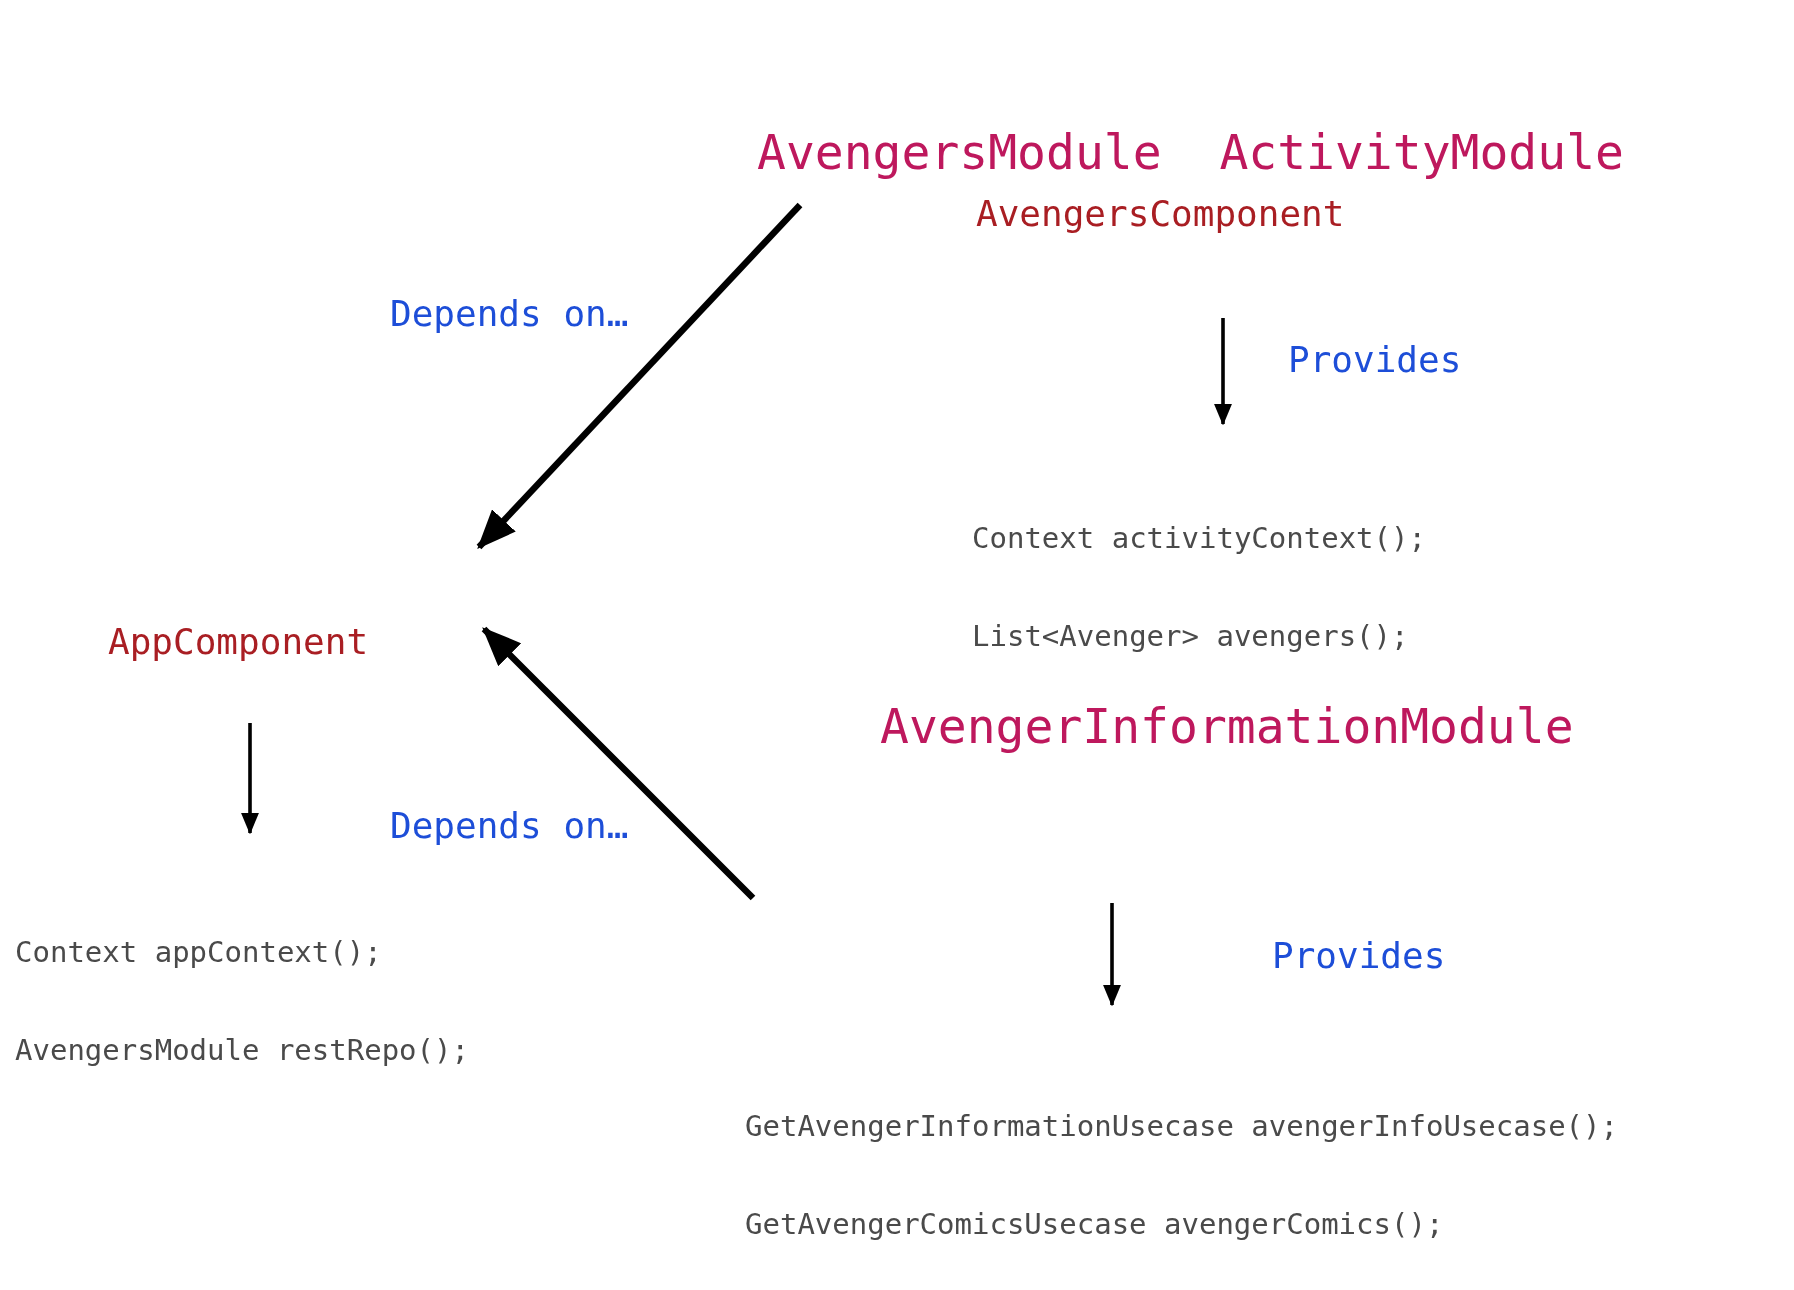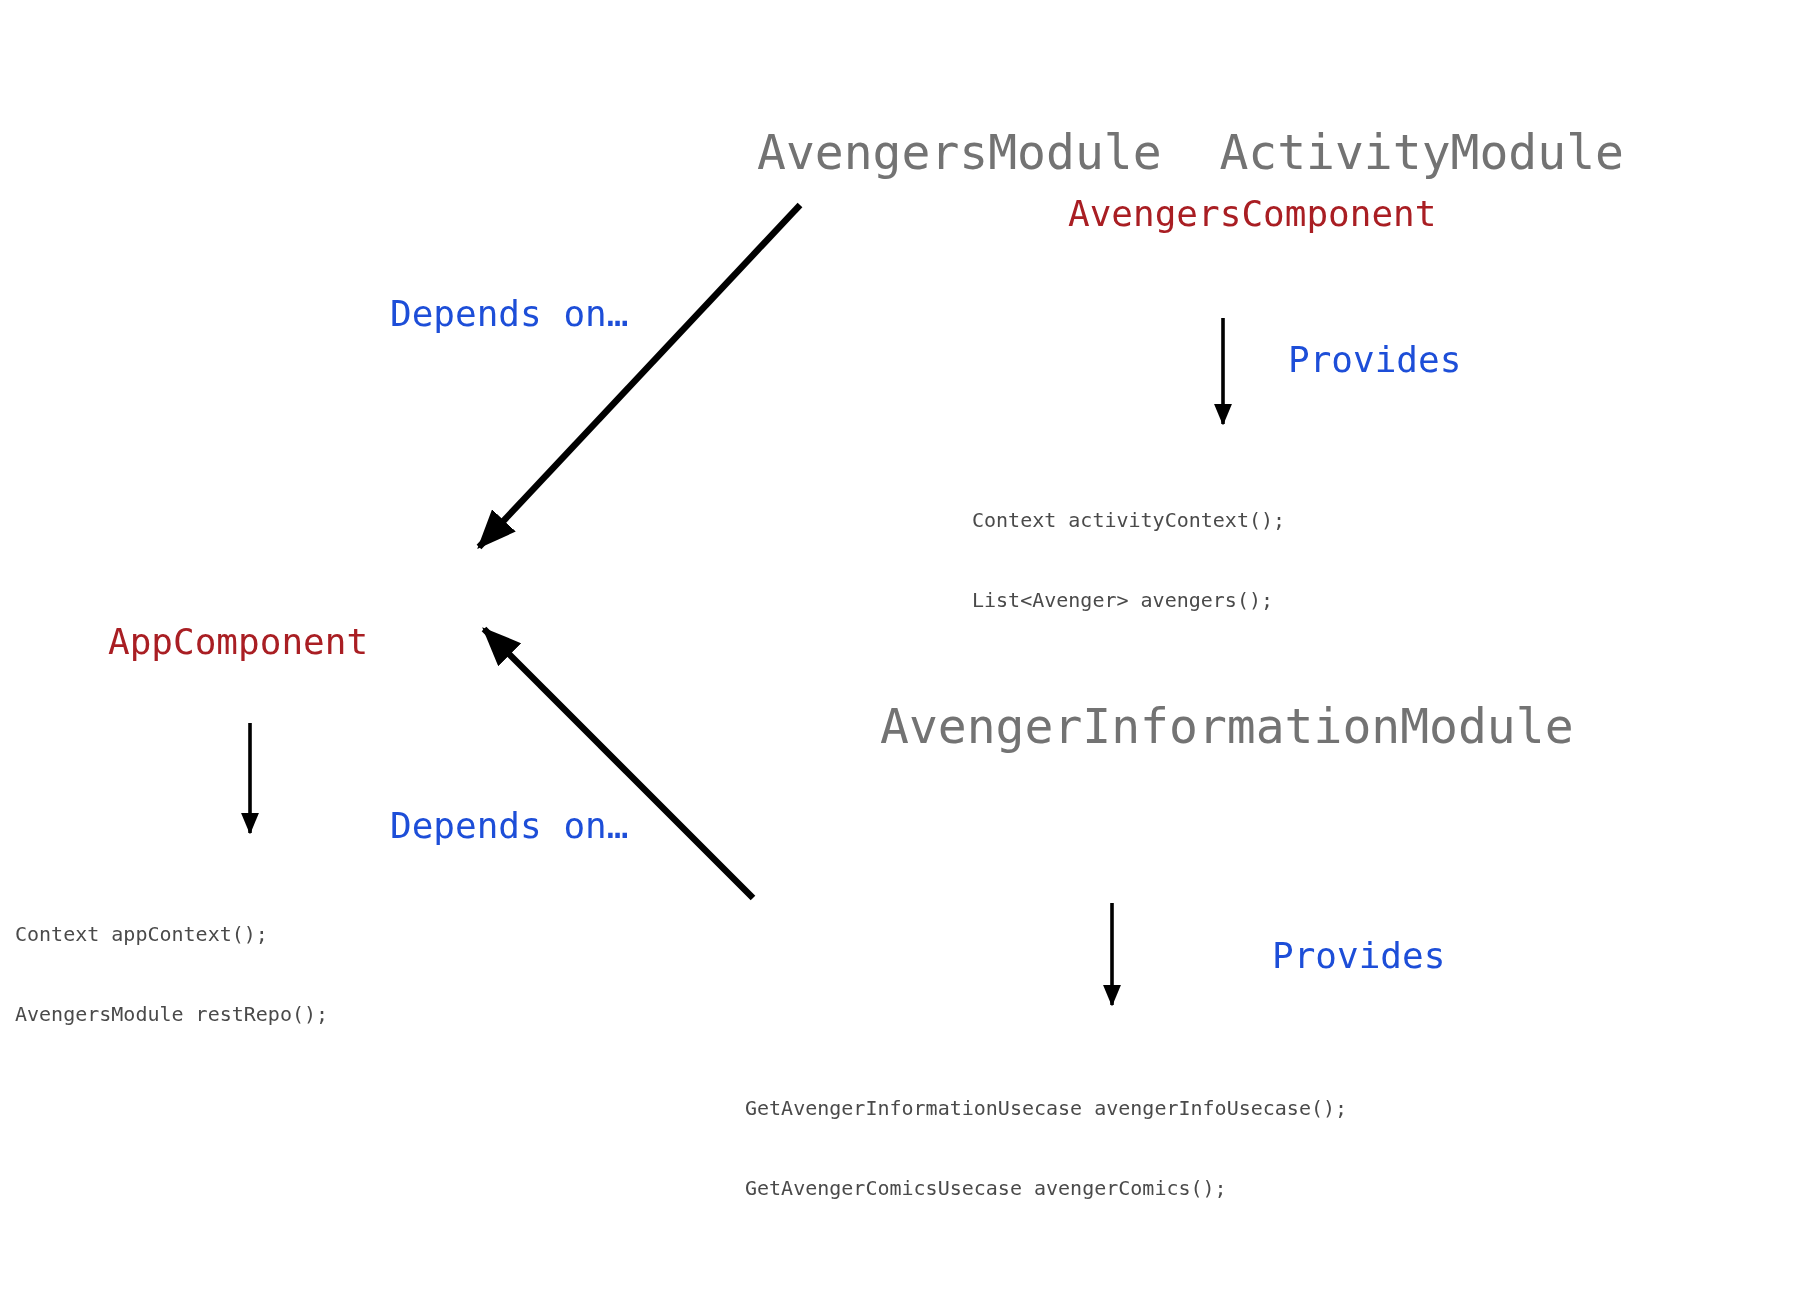"AvengersModule ActivityModule" .module-title { color: #737373 -> #be185d }
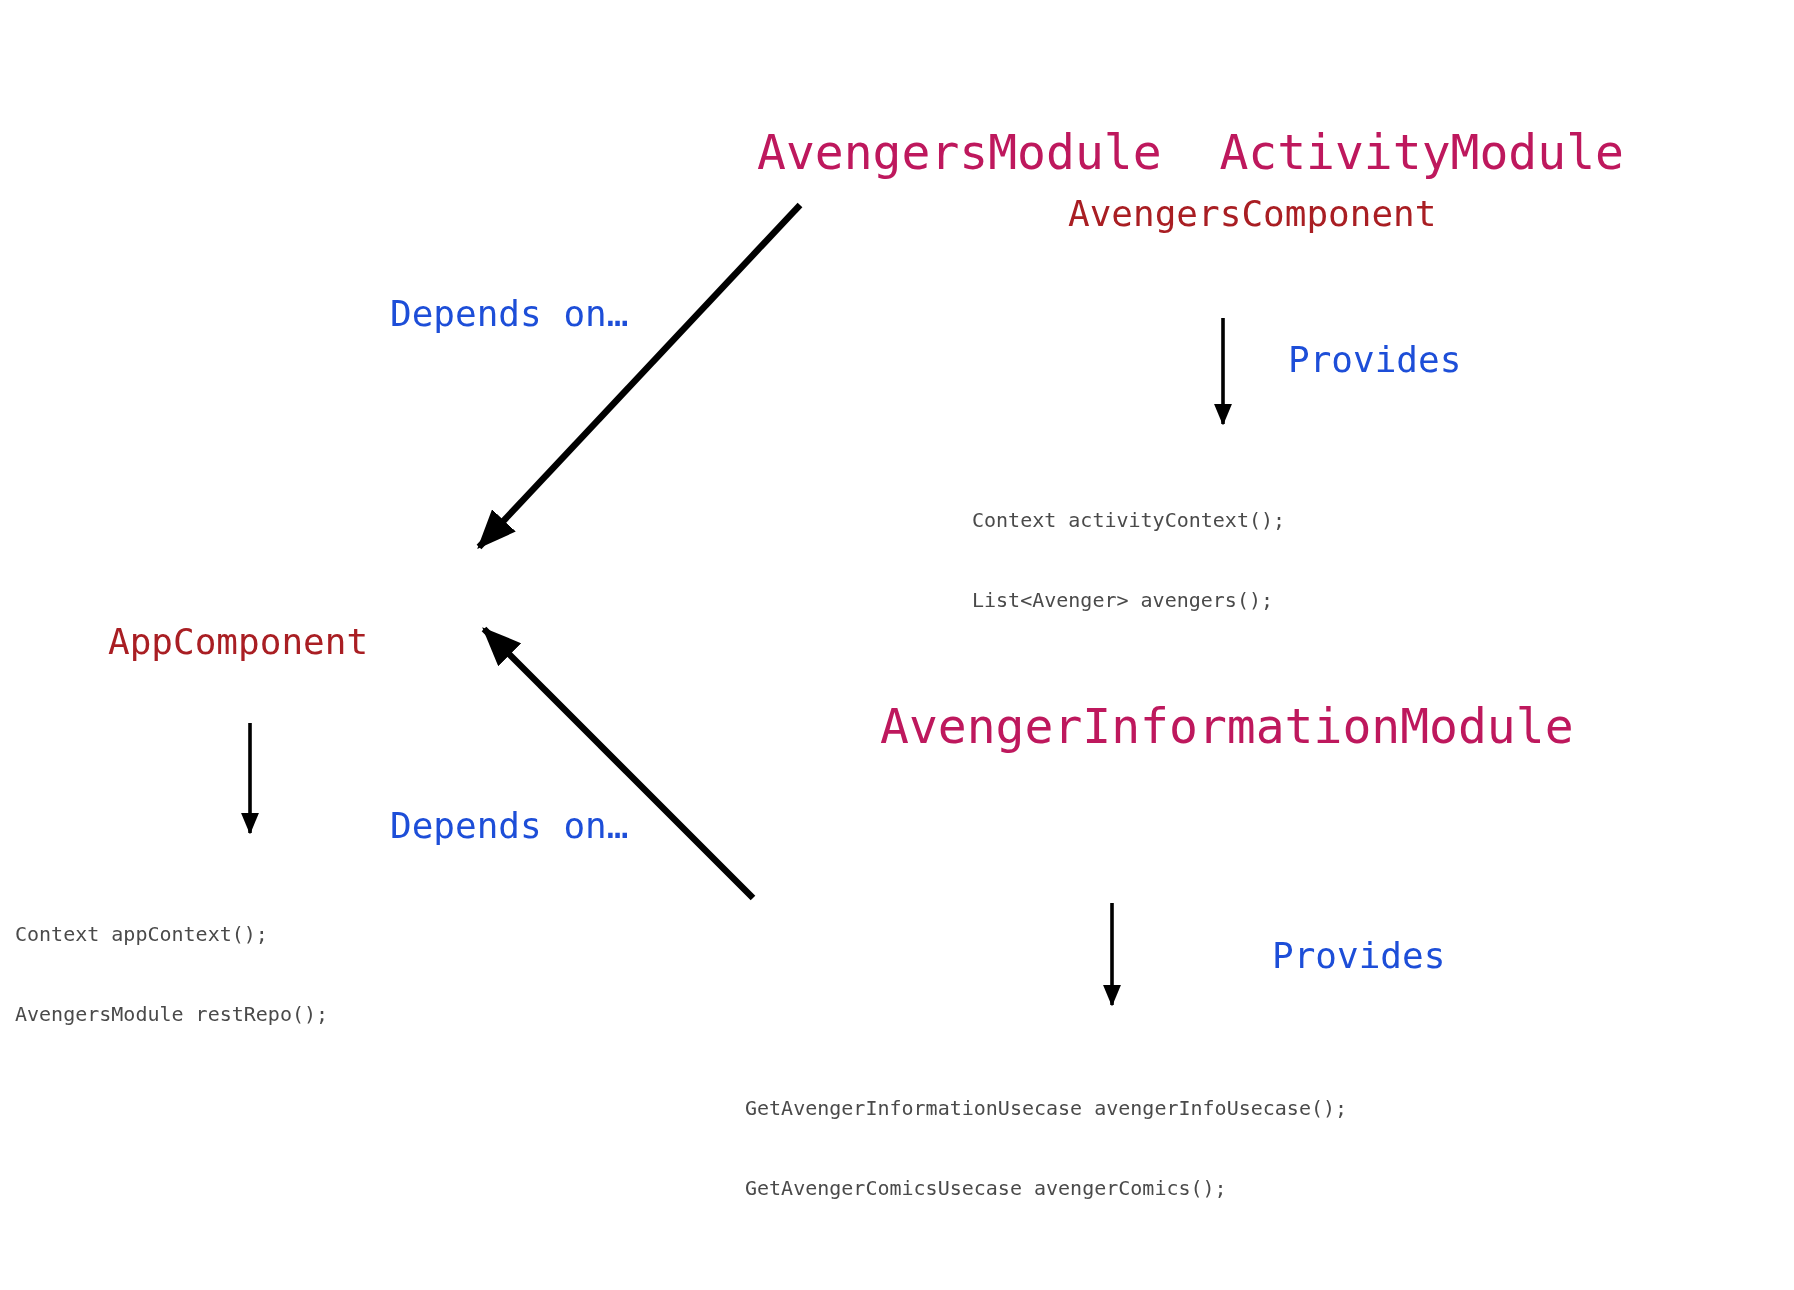"AvengersComponent" div.abs { left: 1068px -> 976px }
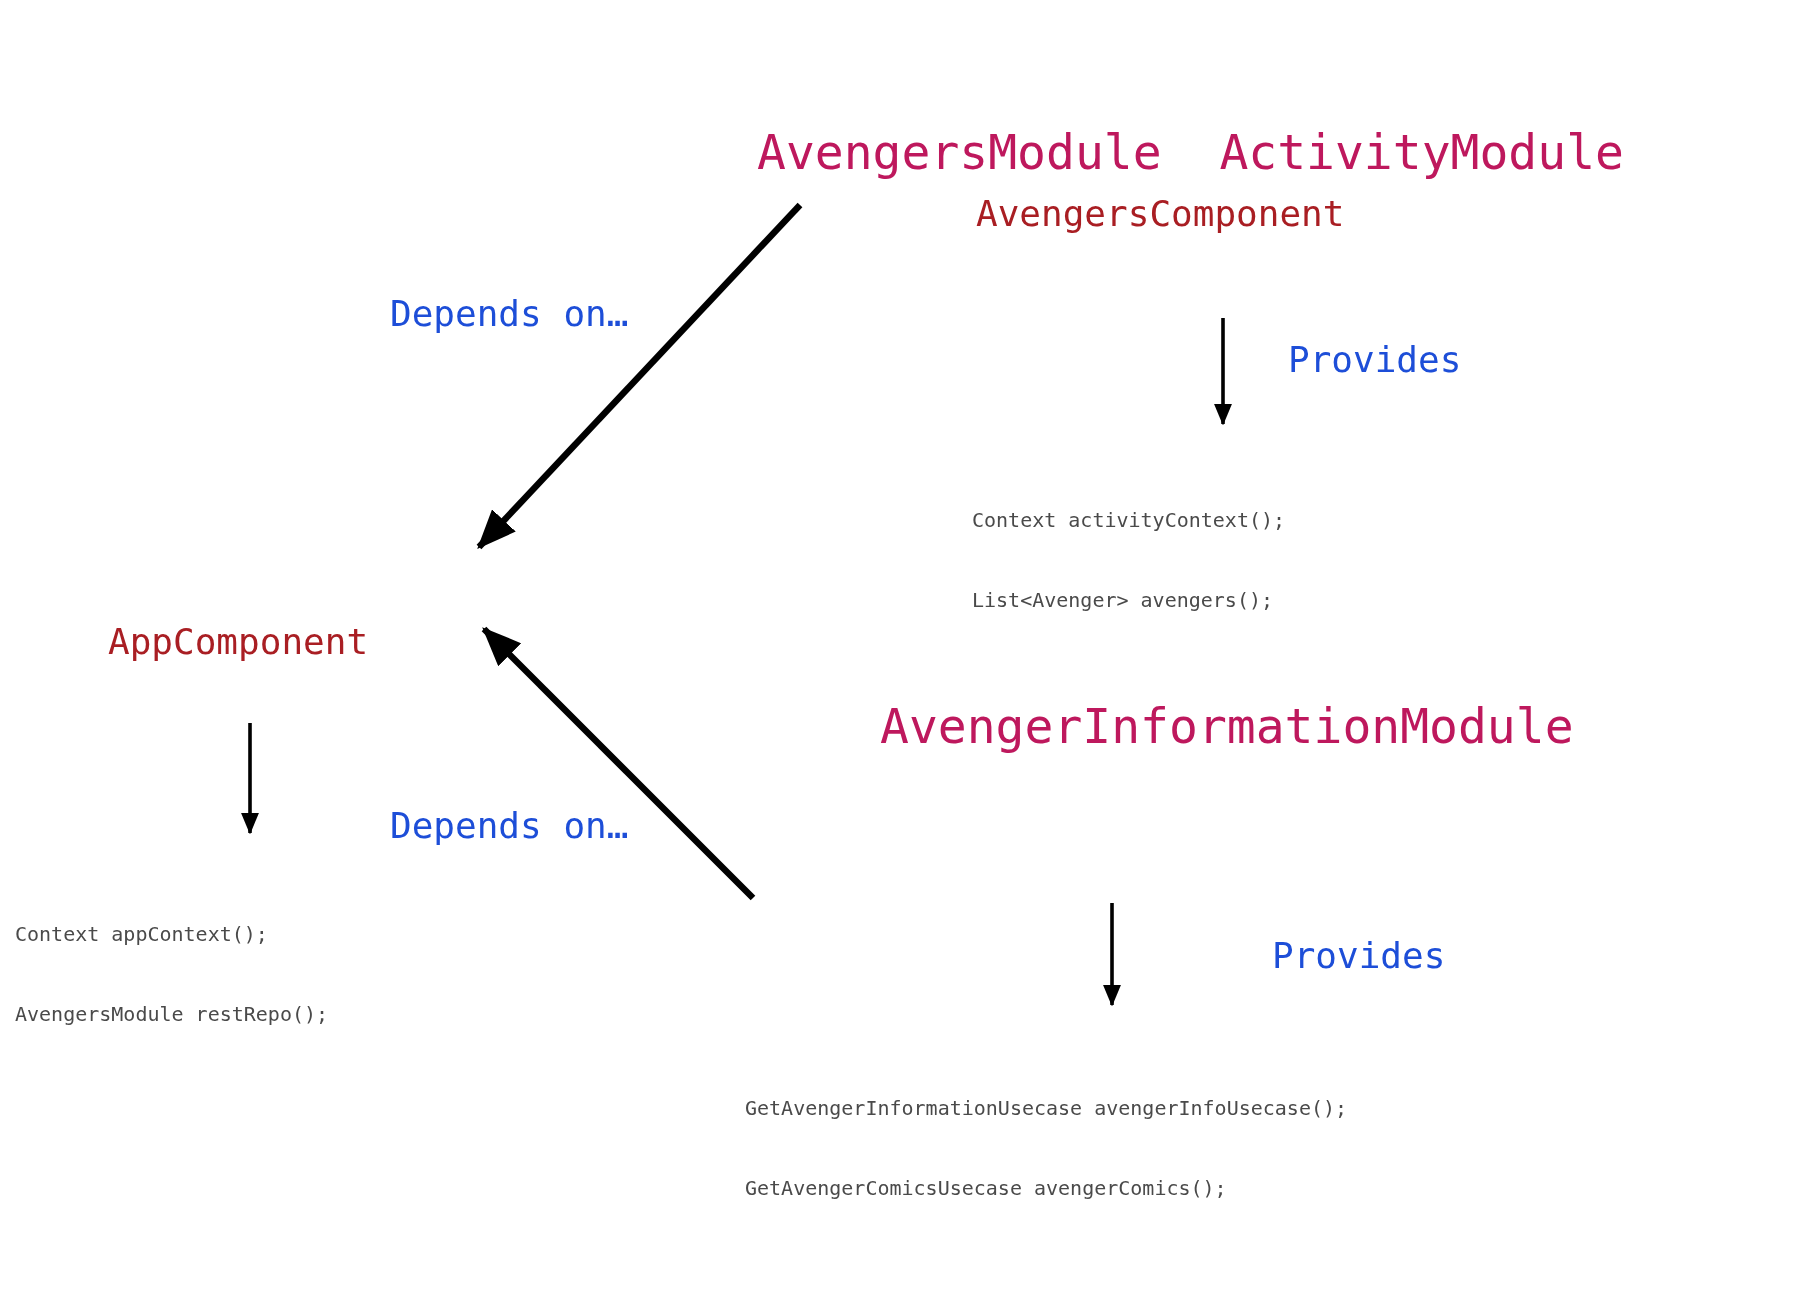"Context activityContext();" .code-block { font-size: 20px -> 29px }
